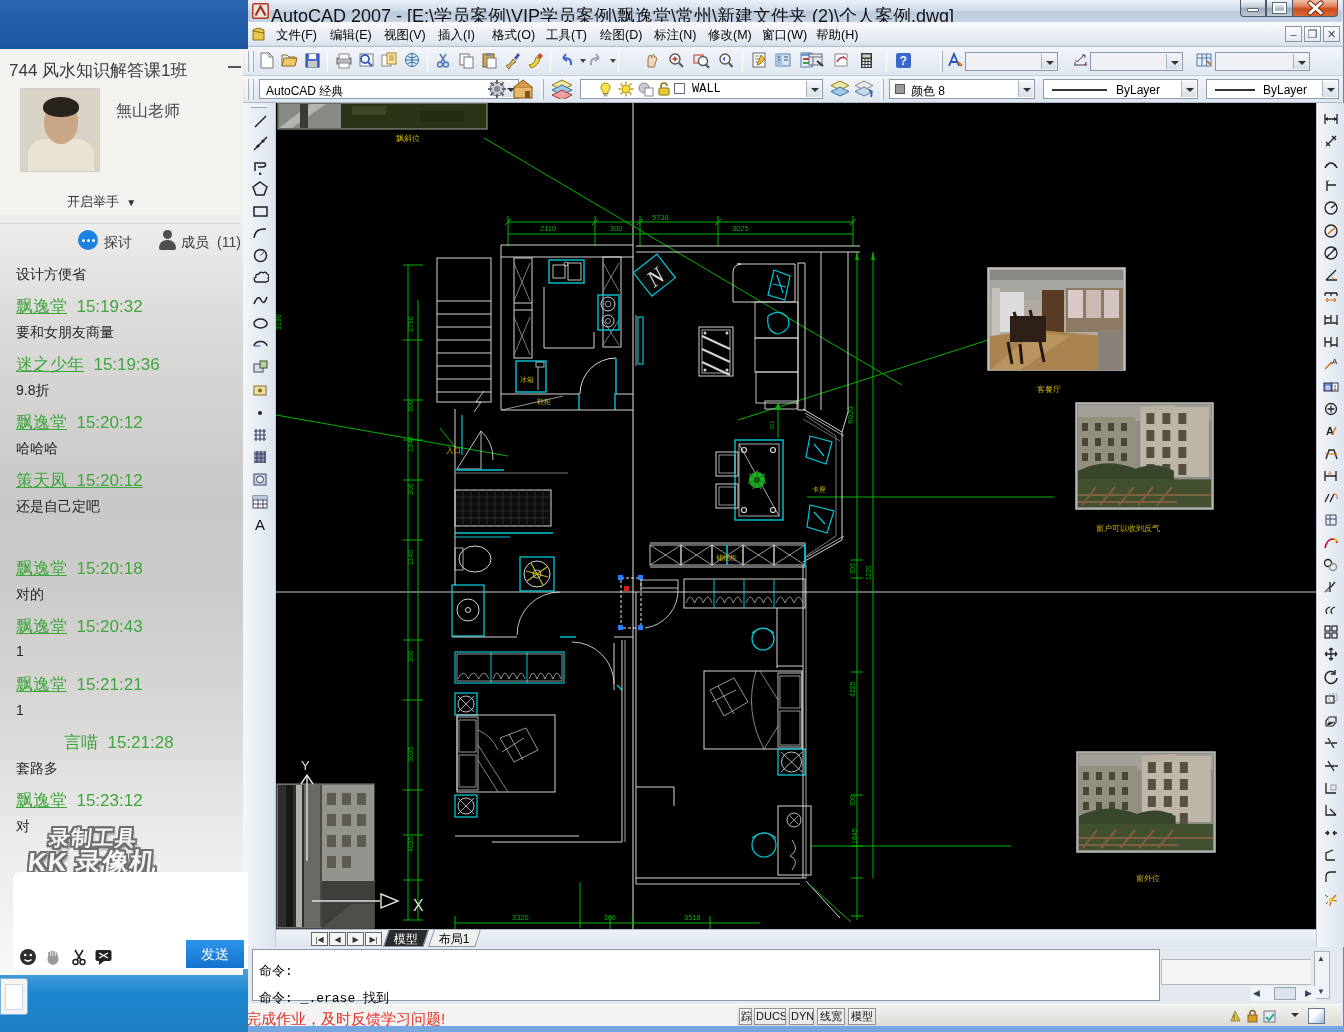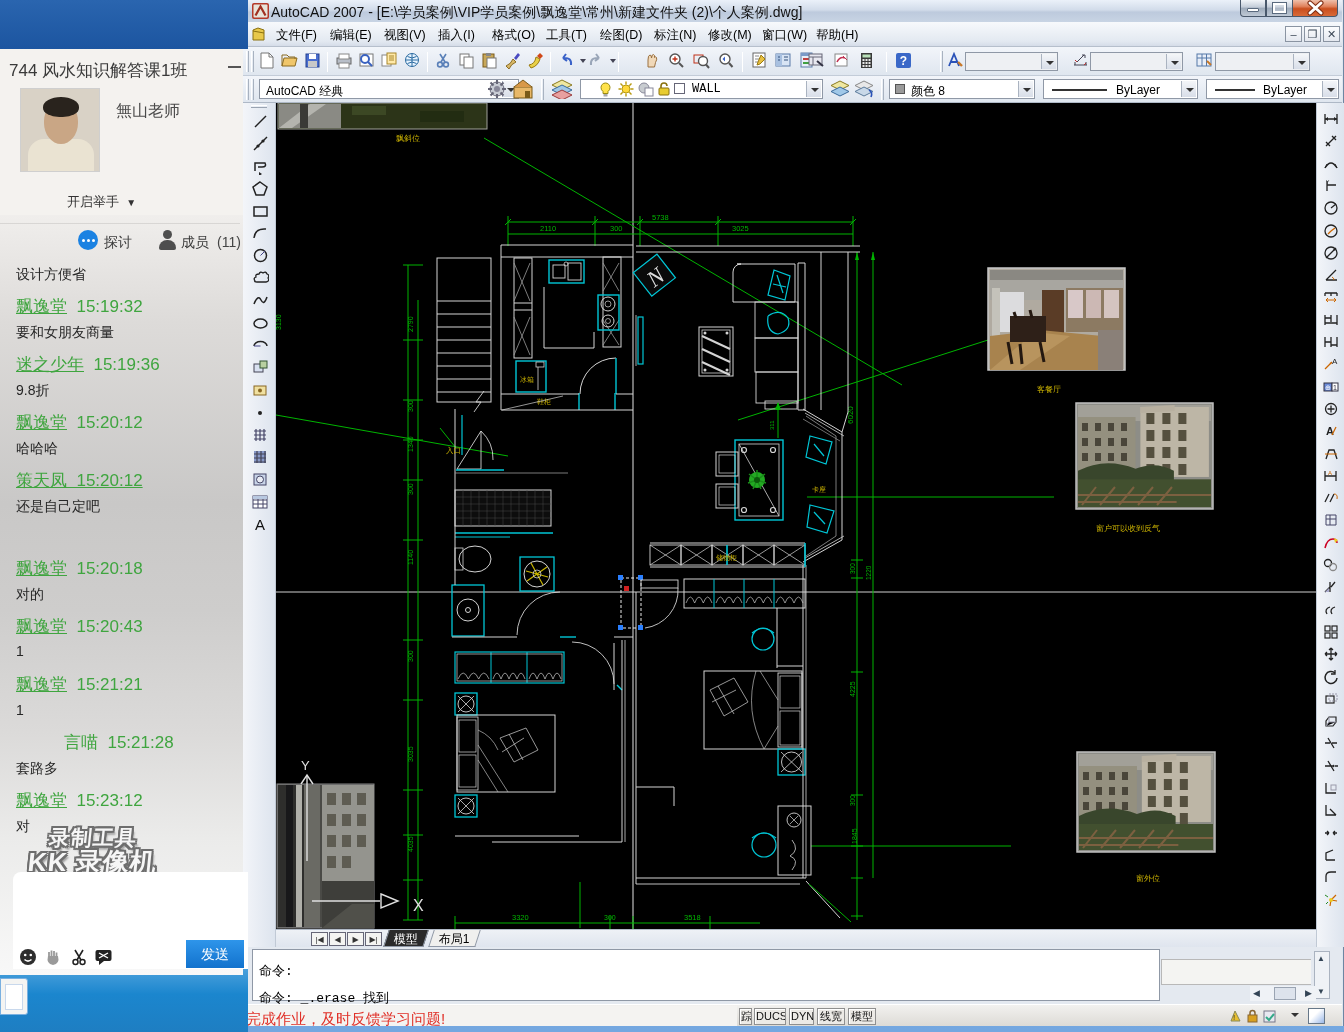"AutoCAD 2007 -" #titletxt { font-size: 14px -> 18px }
